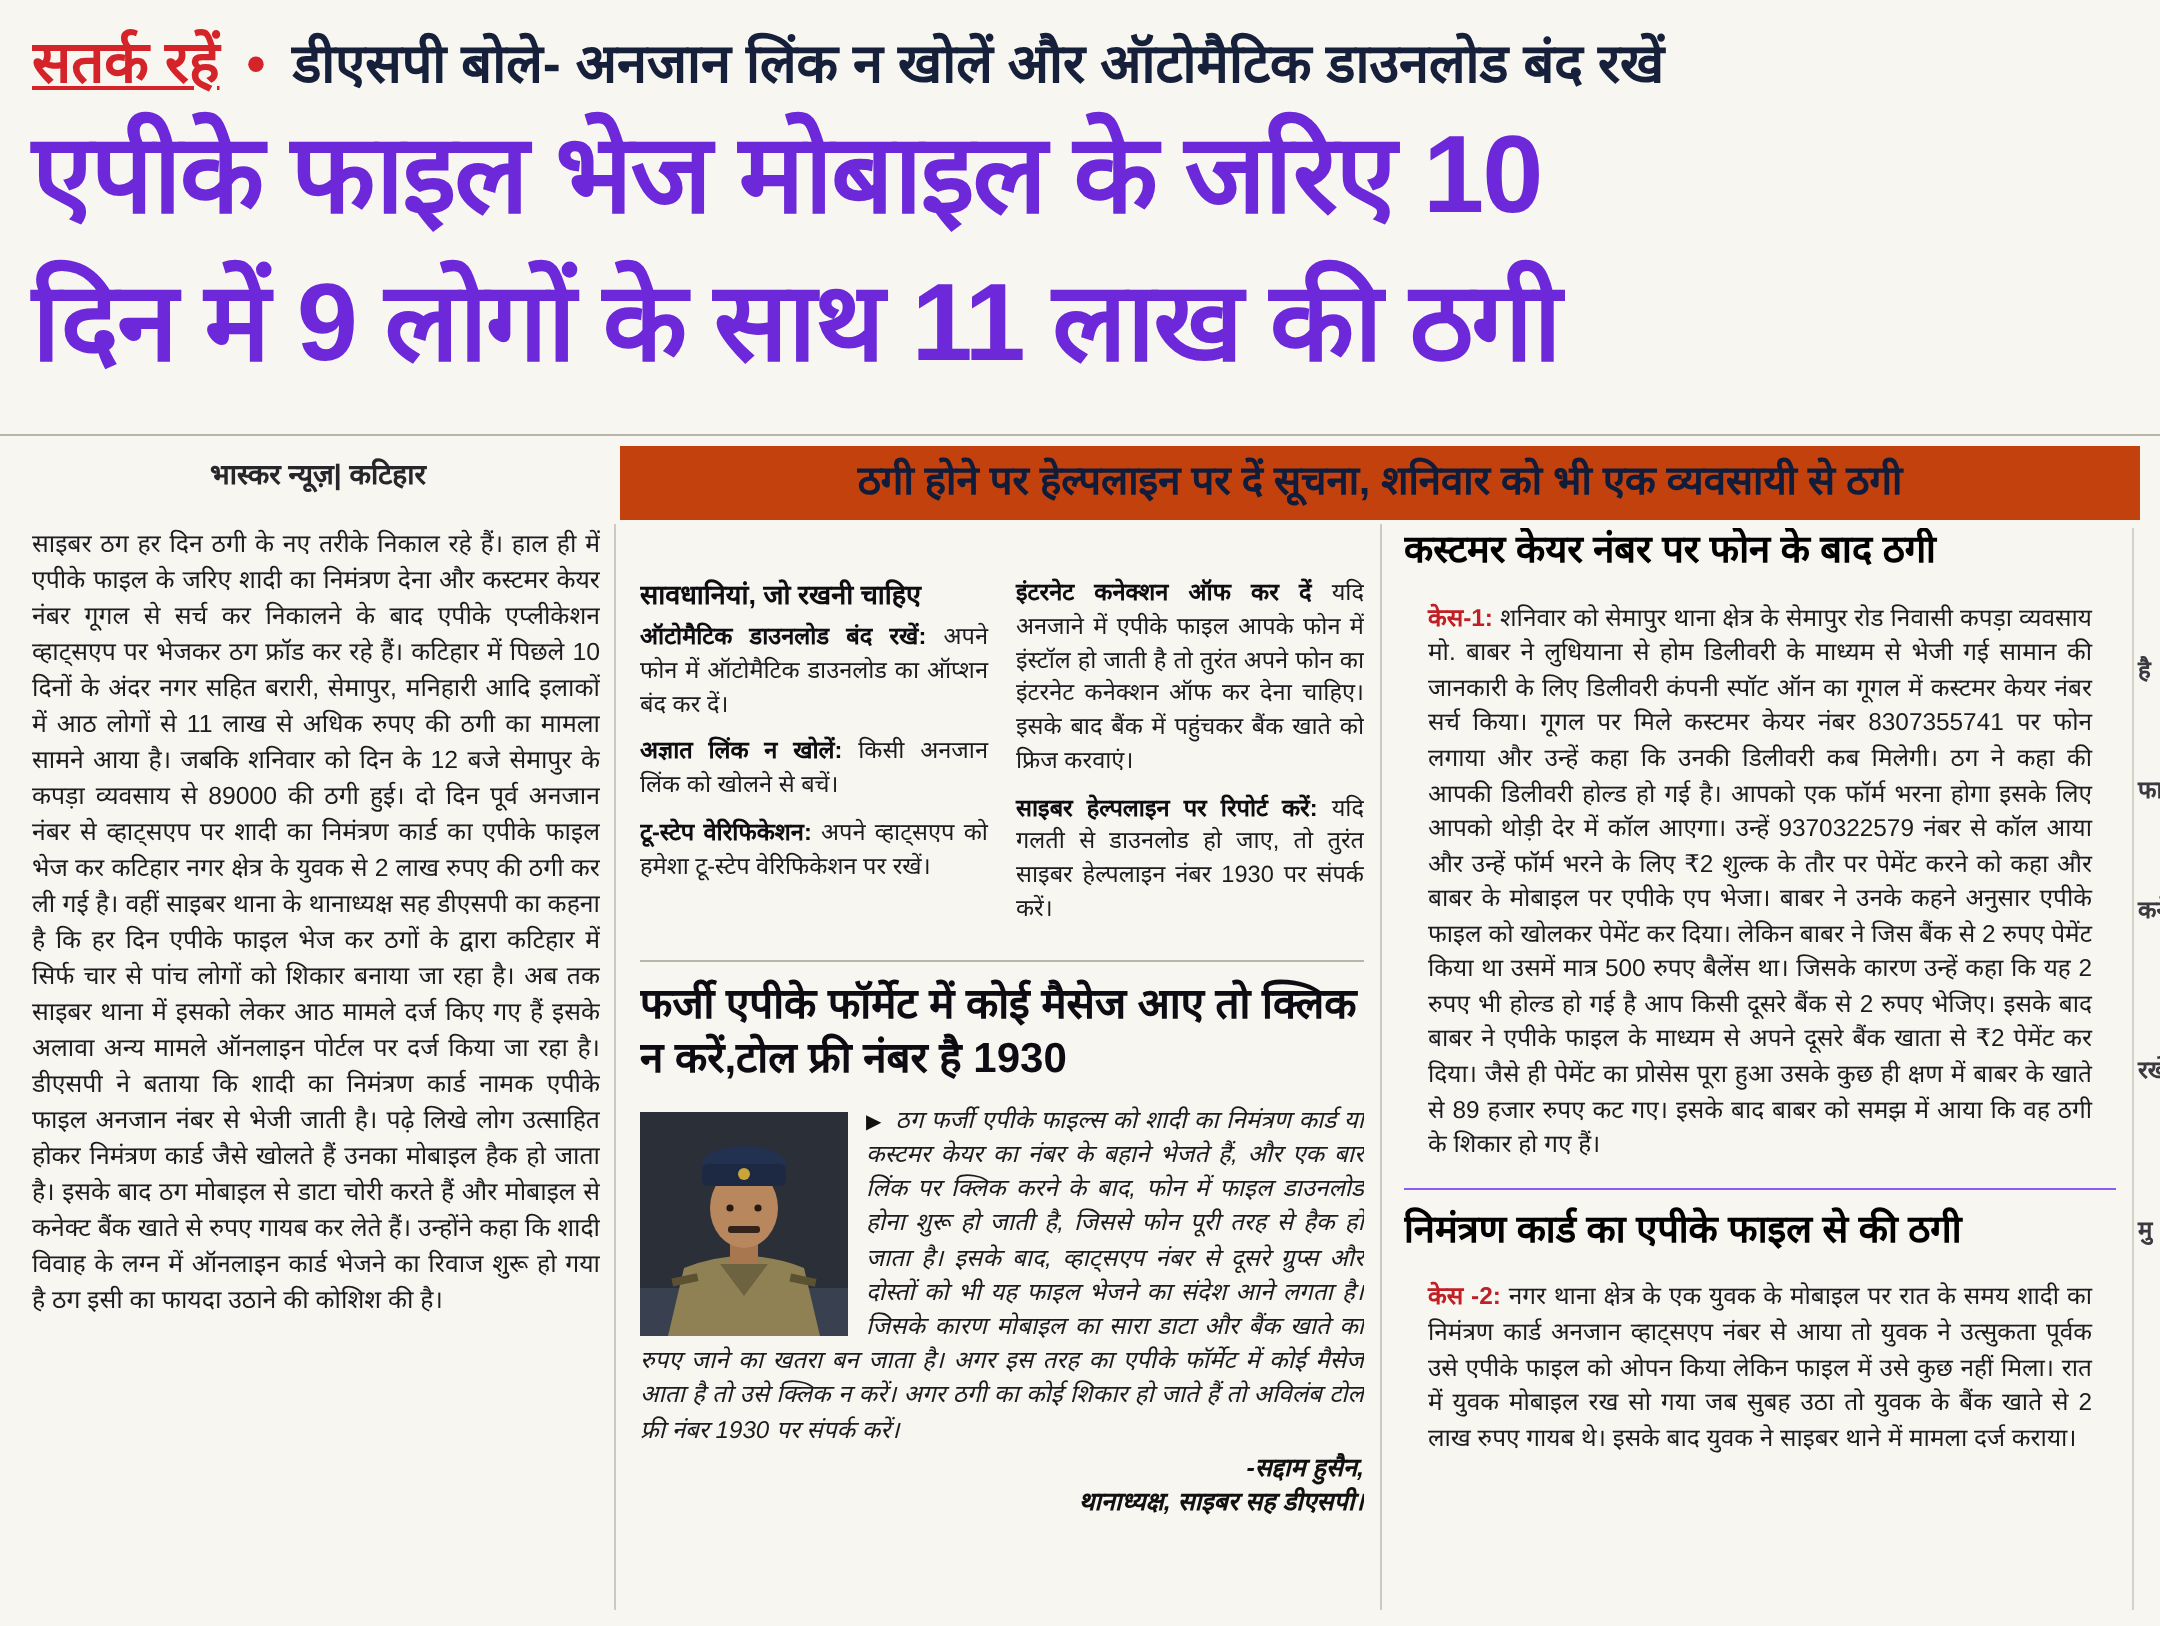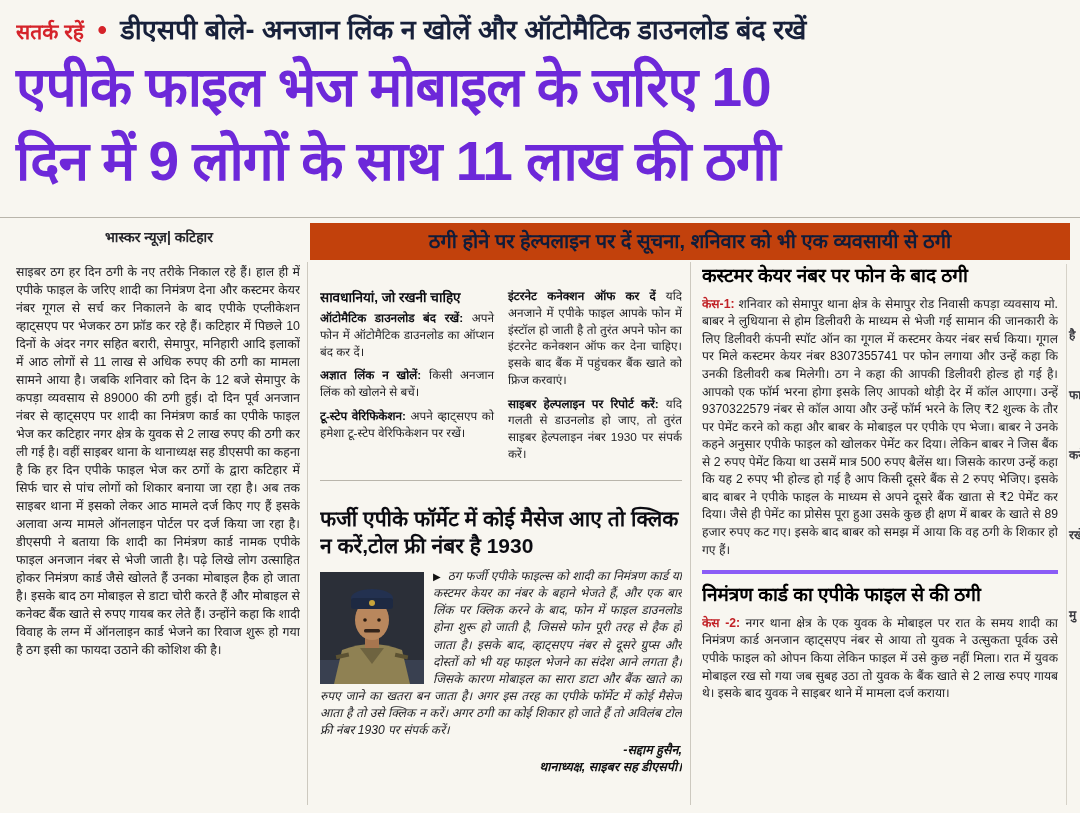"सतर्क रहें" .topline .alert { font-size: 21px -> 29px; text-decoration: none -> underline }
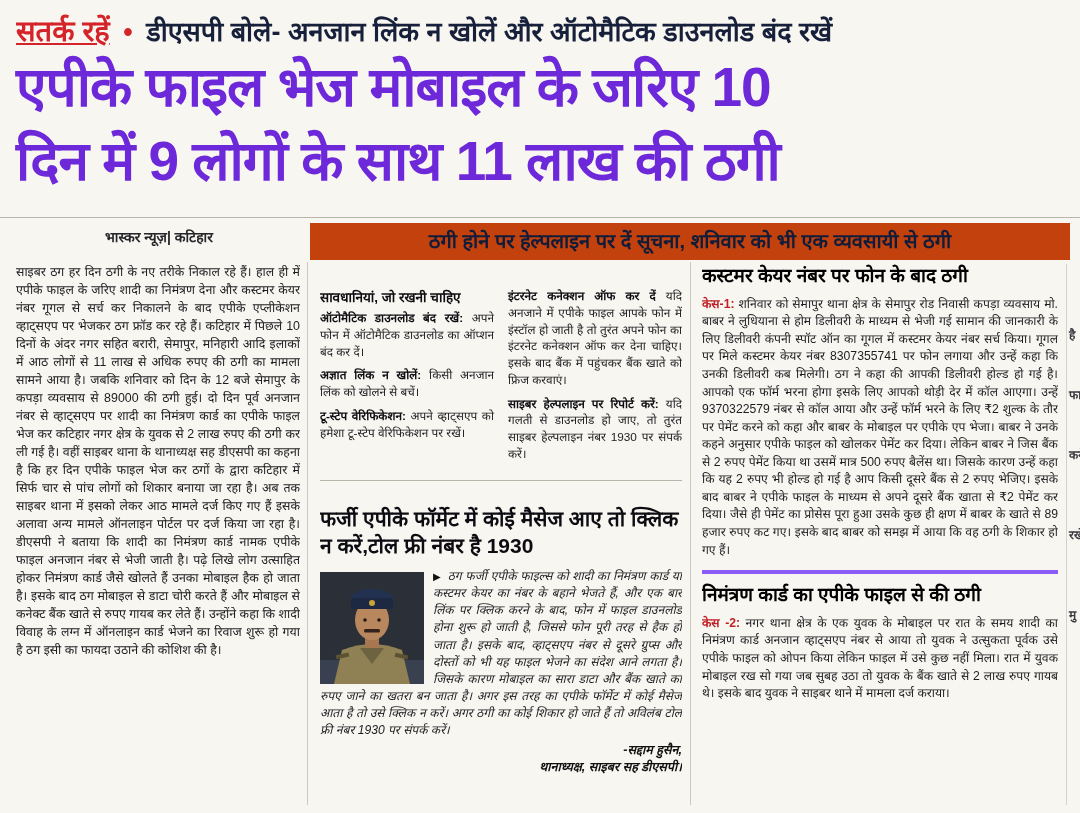"केस-1: शनिवार को सेमापुर थाना" .case-text { margin: 0 -> 12px }
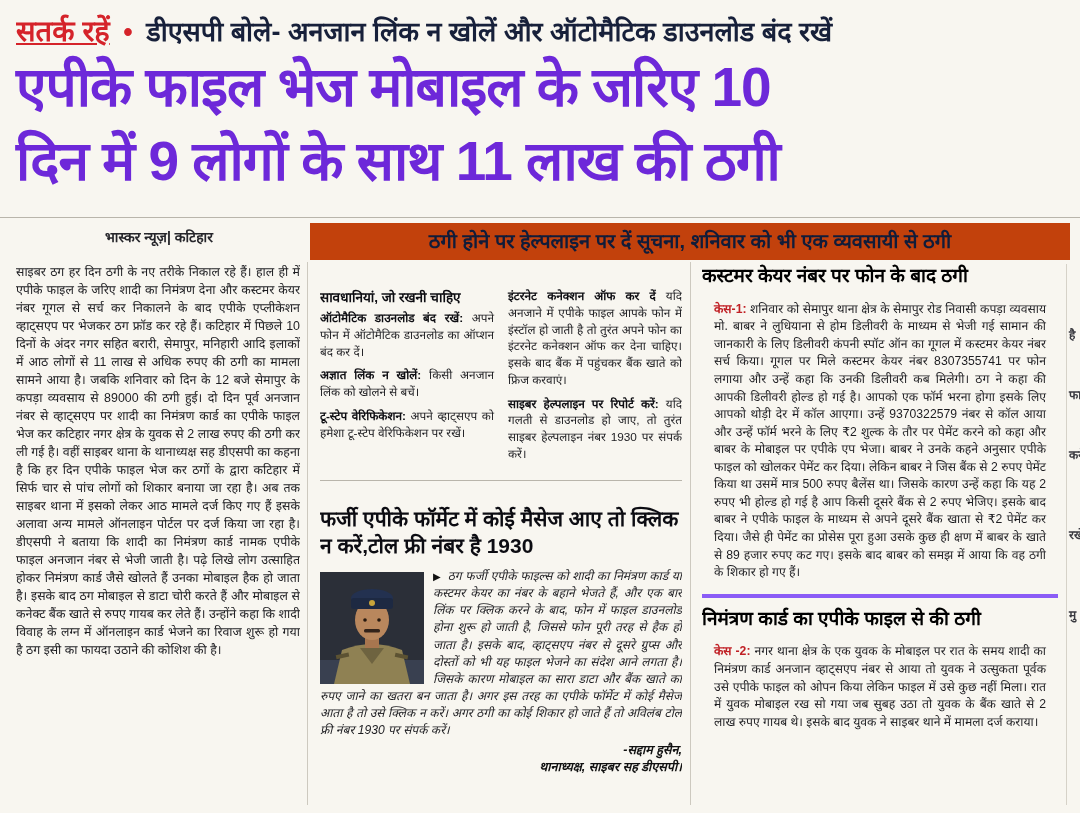"फर्जी एपीके फॉर्मेट में कोई" .quote-sec { padding-top: 24px -> 8px }
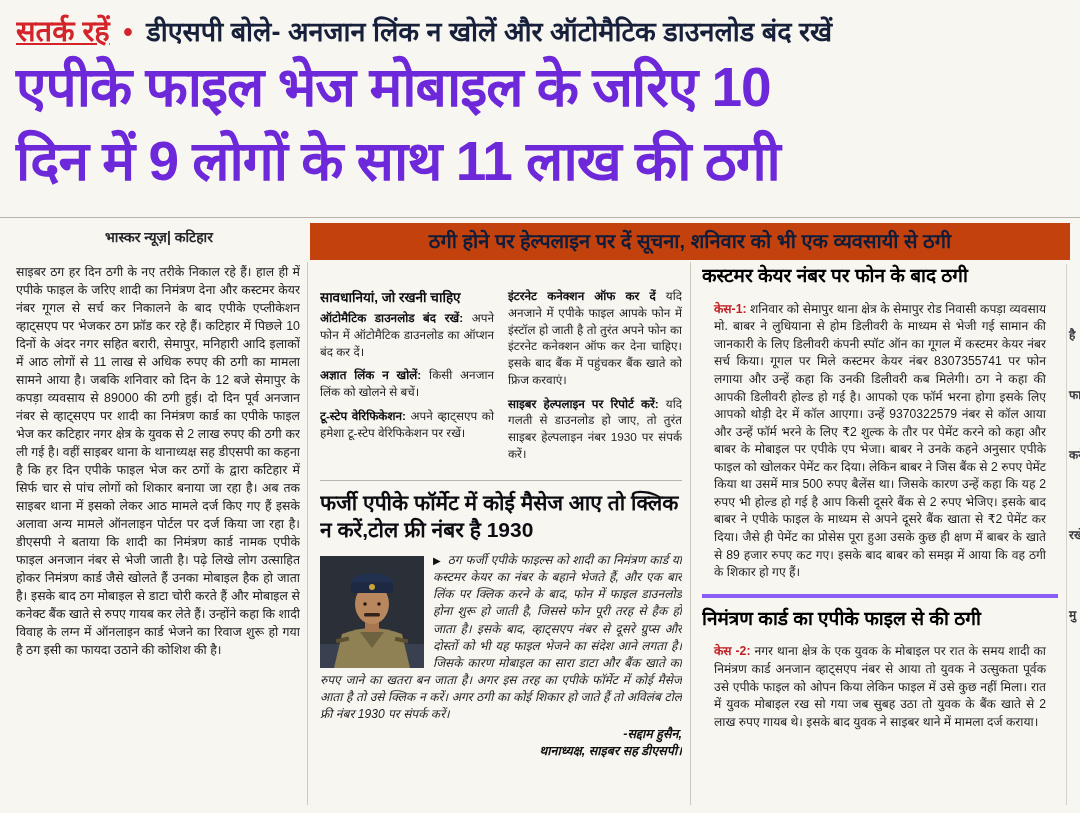"निमंत्रण कार्ड का एपीके फाइल" .case-head.second { border-top: 4px solid #8b5cf6 -> 1px solid #8b5cf6 }
